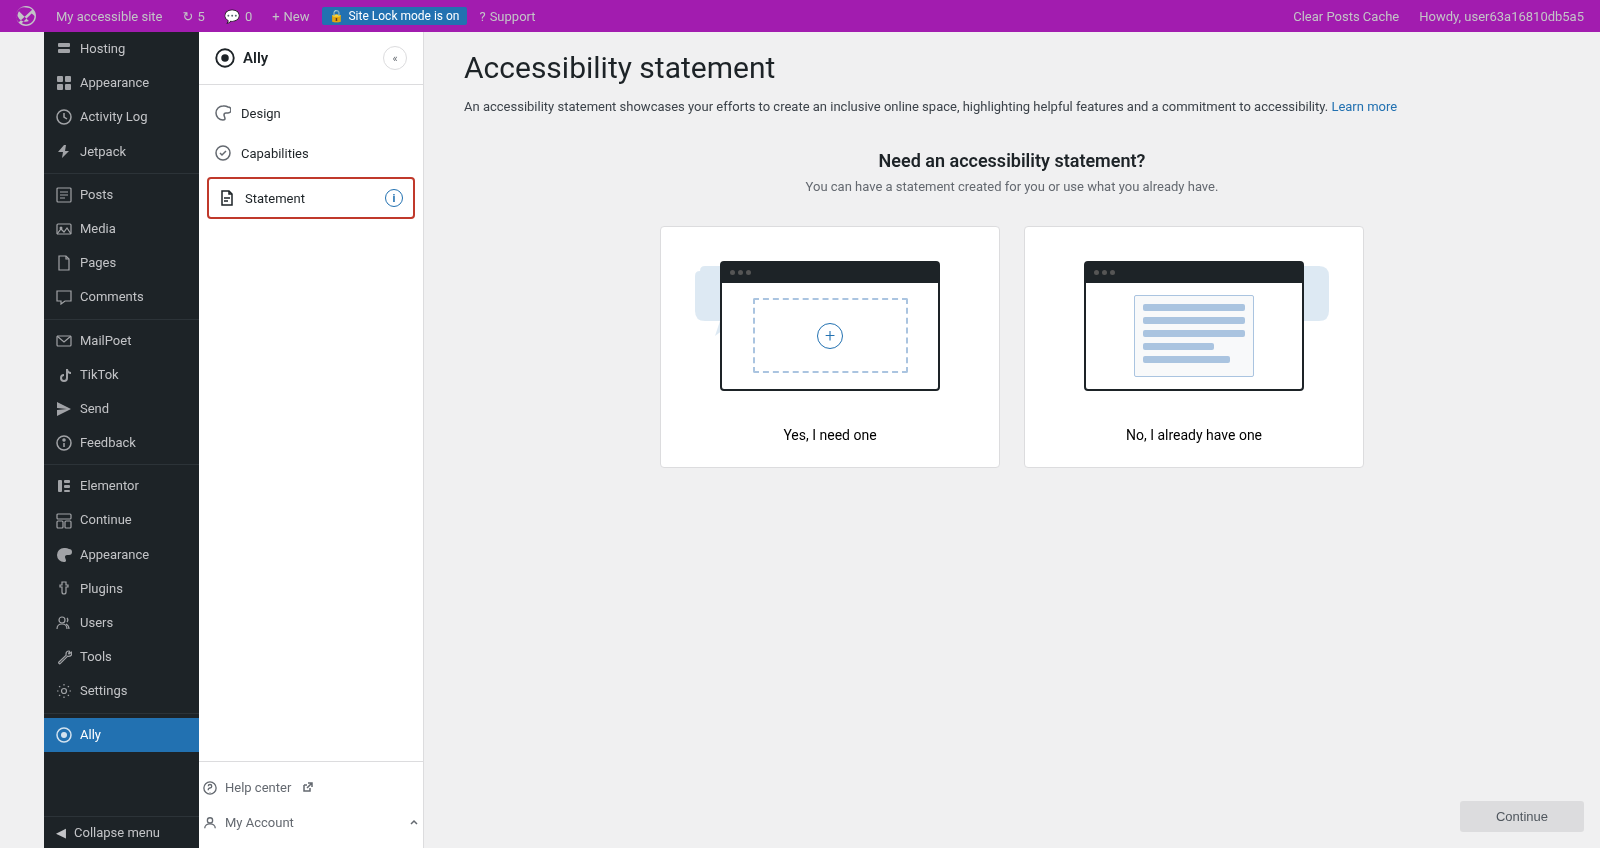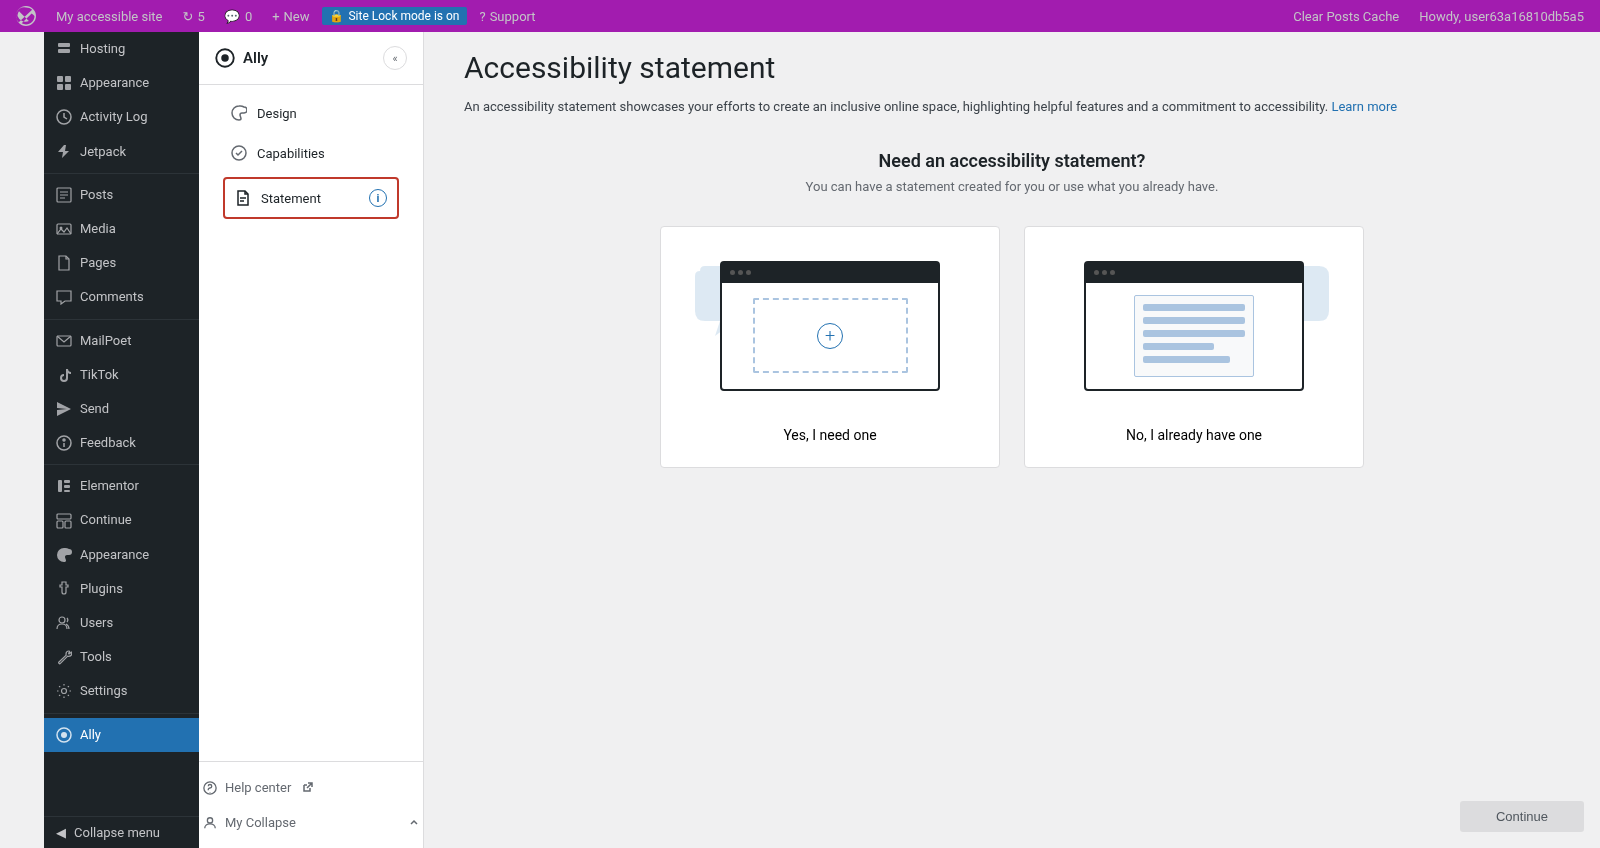"Design" div { padding: 8px 16px -> 8px 0 }
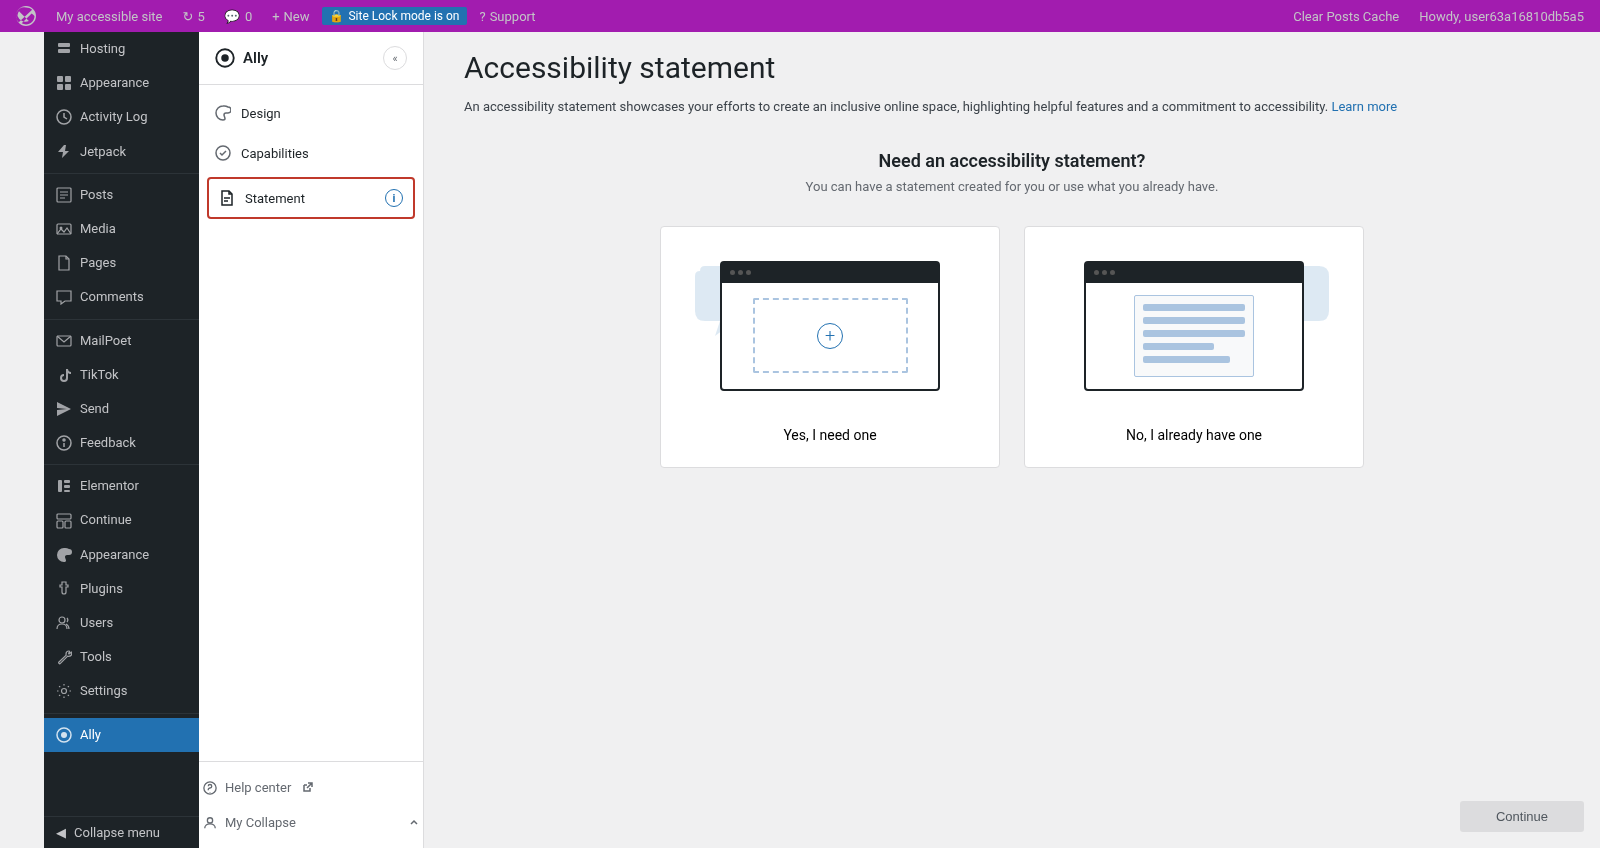"My Collapse" span { text: Collapse -> Account }
